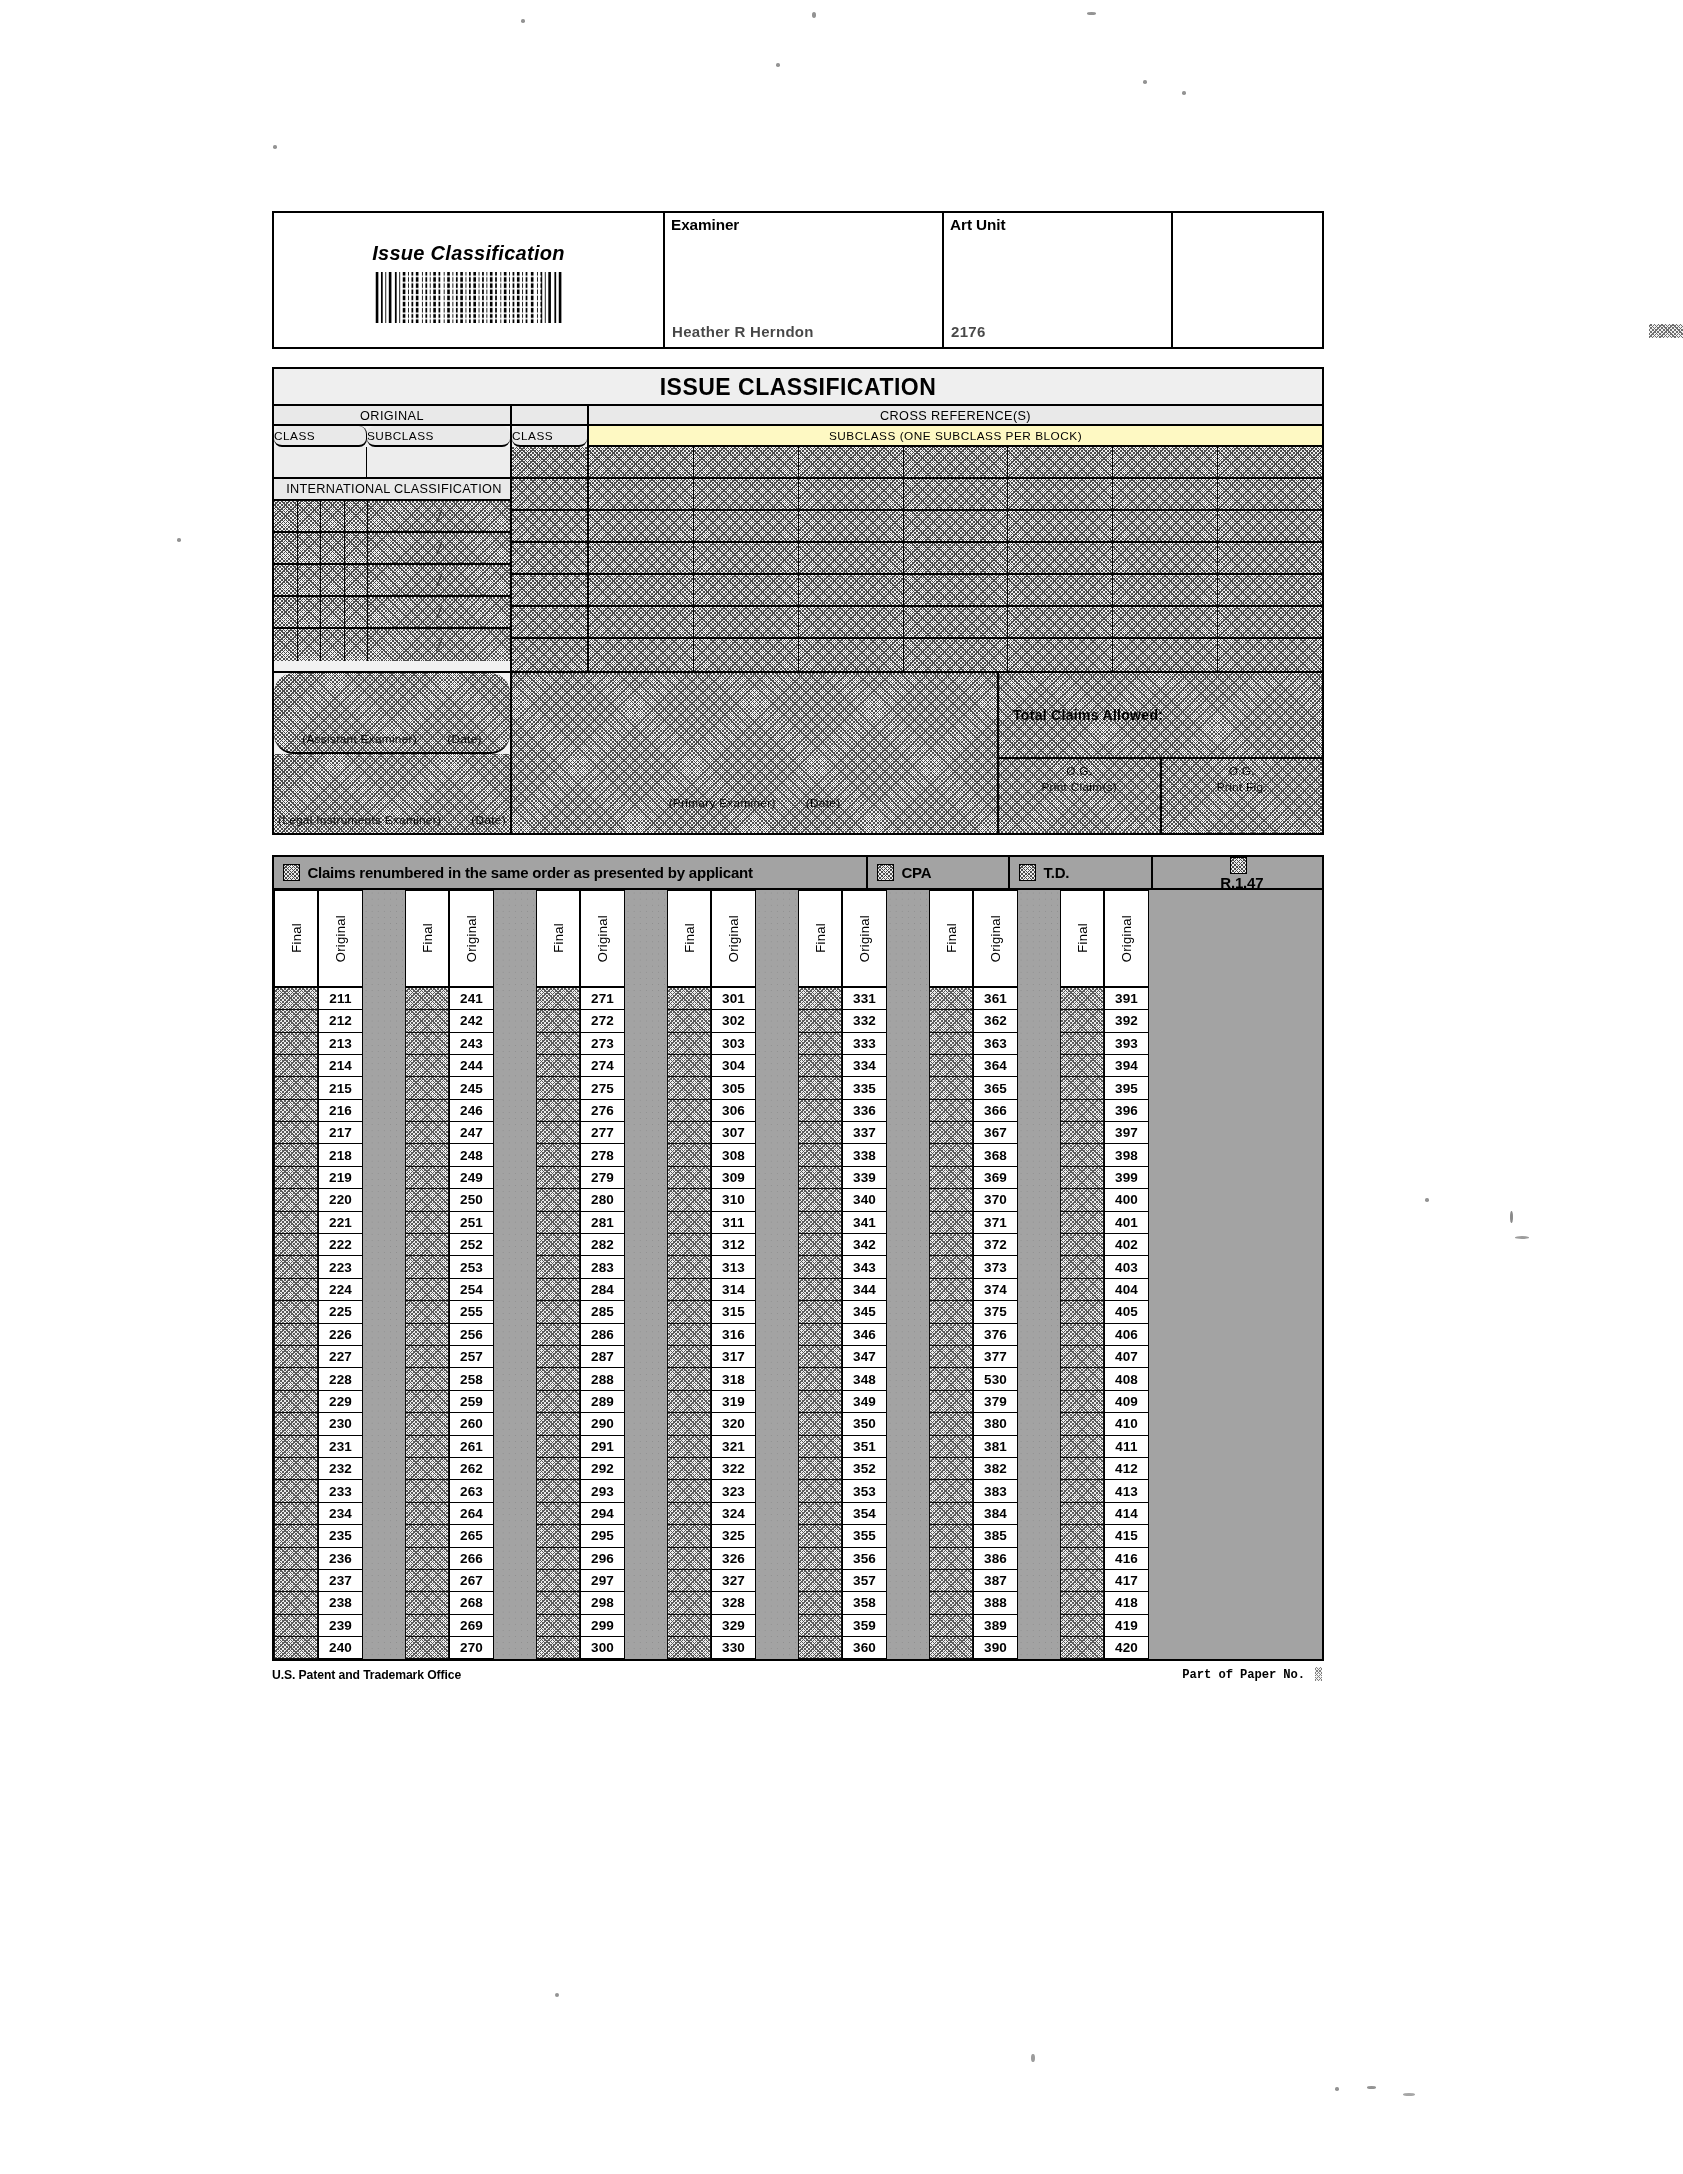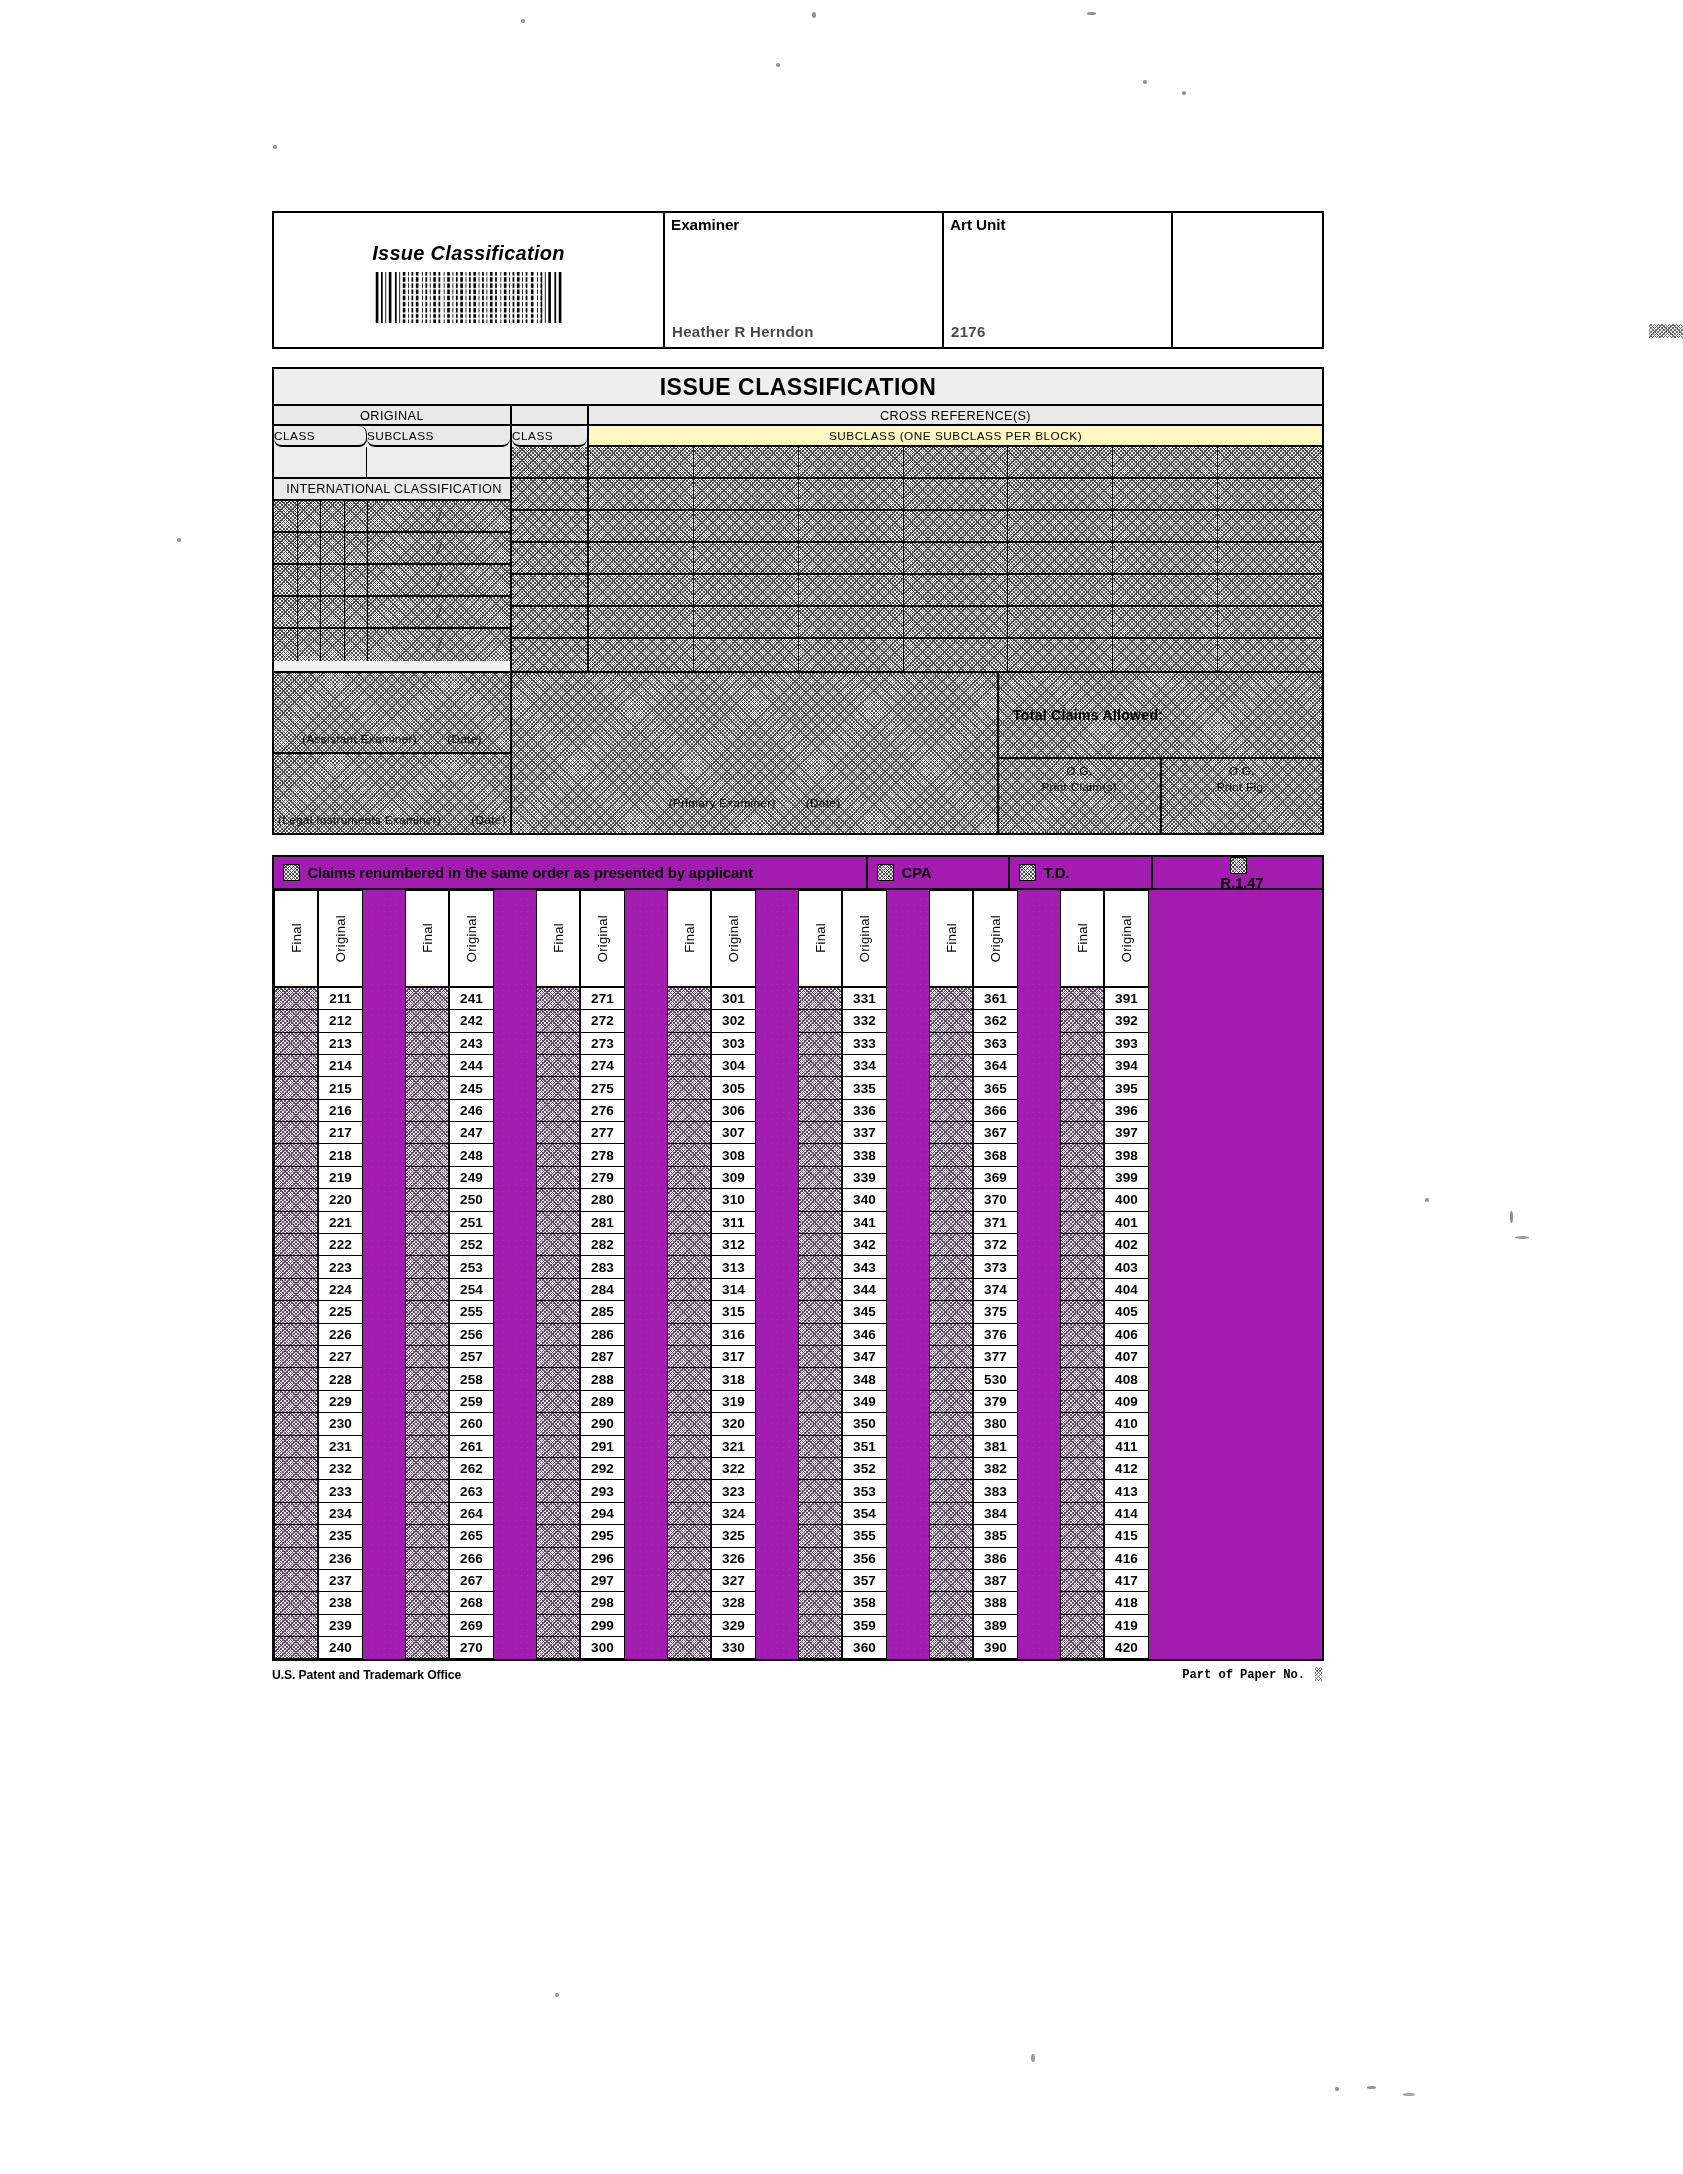"(Assistant Examiner) (Date)" .sig-a { border-radius: none -> 20px }
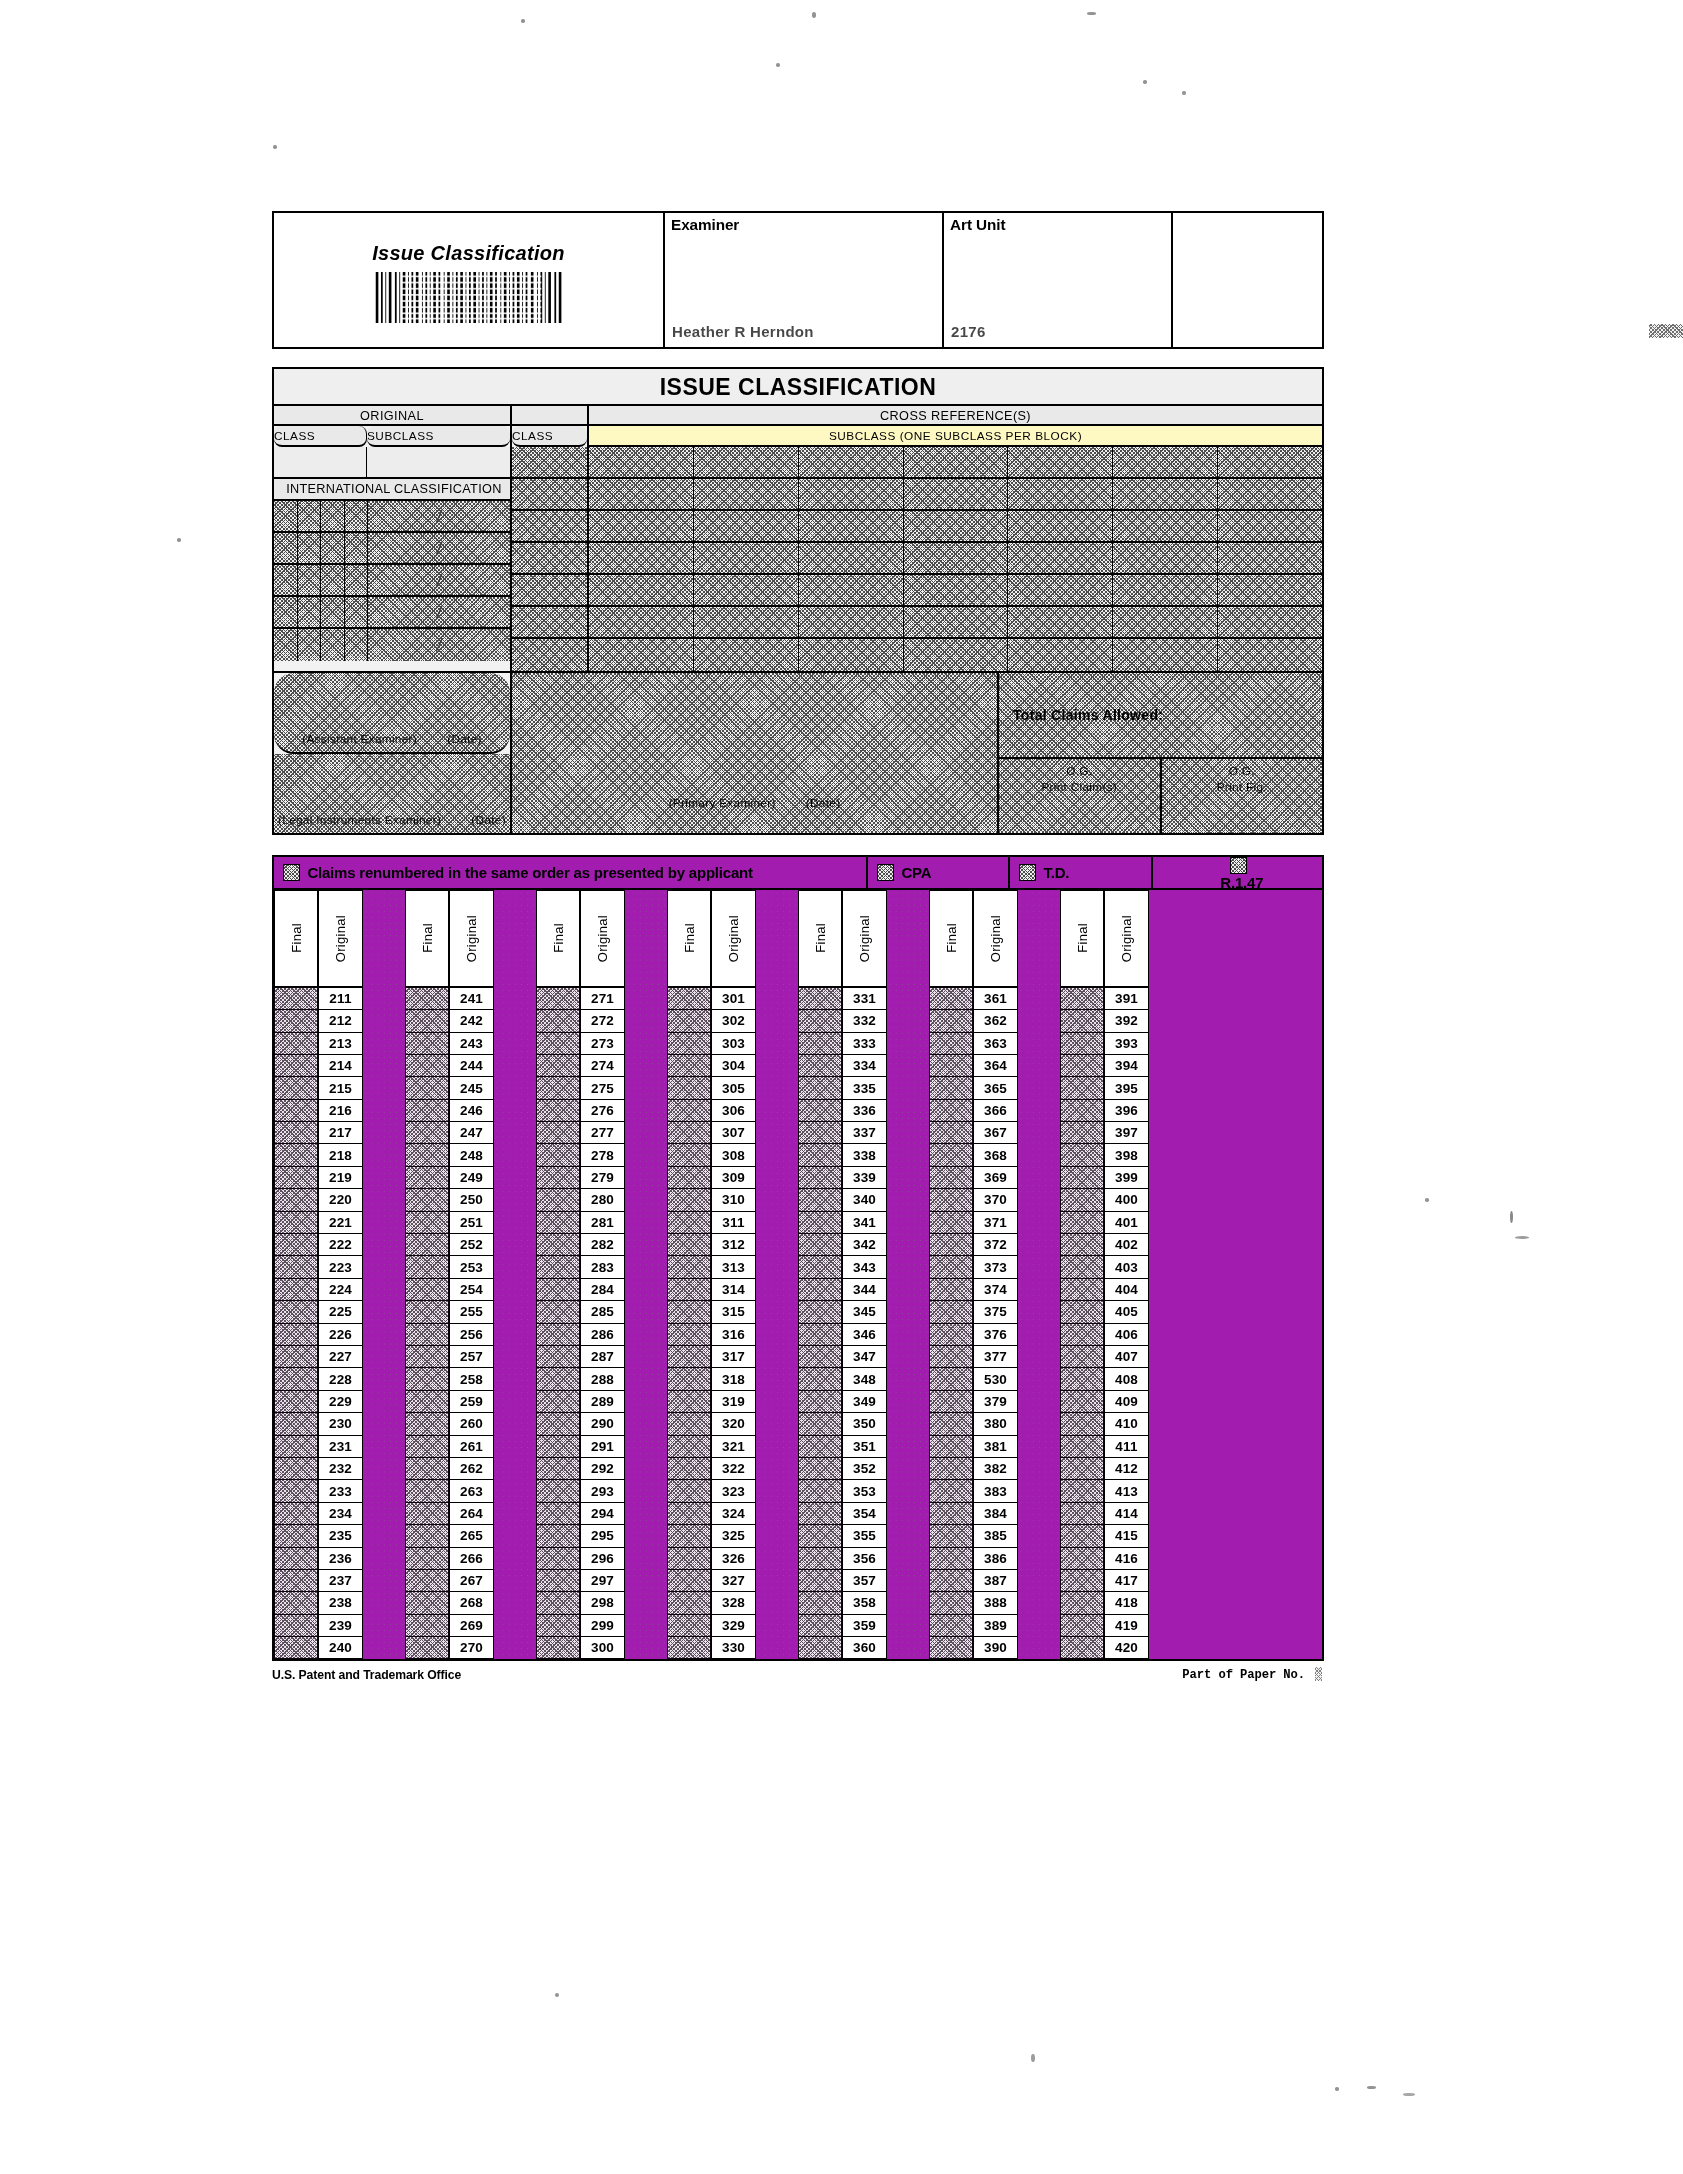"Claims renumbered in the same" .claimswrap { background: #a21caf -> #a3a3a3 }
